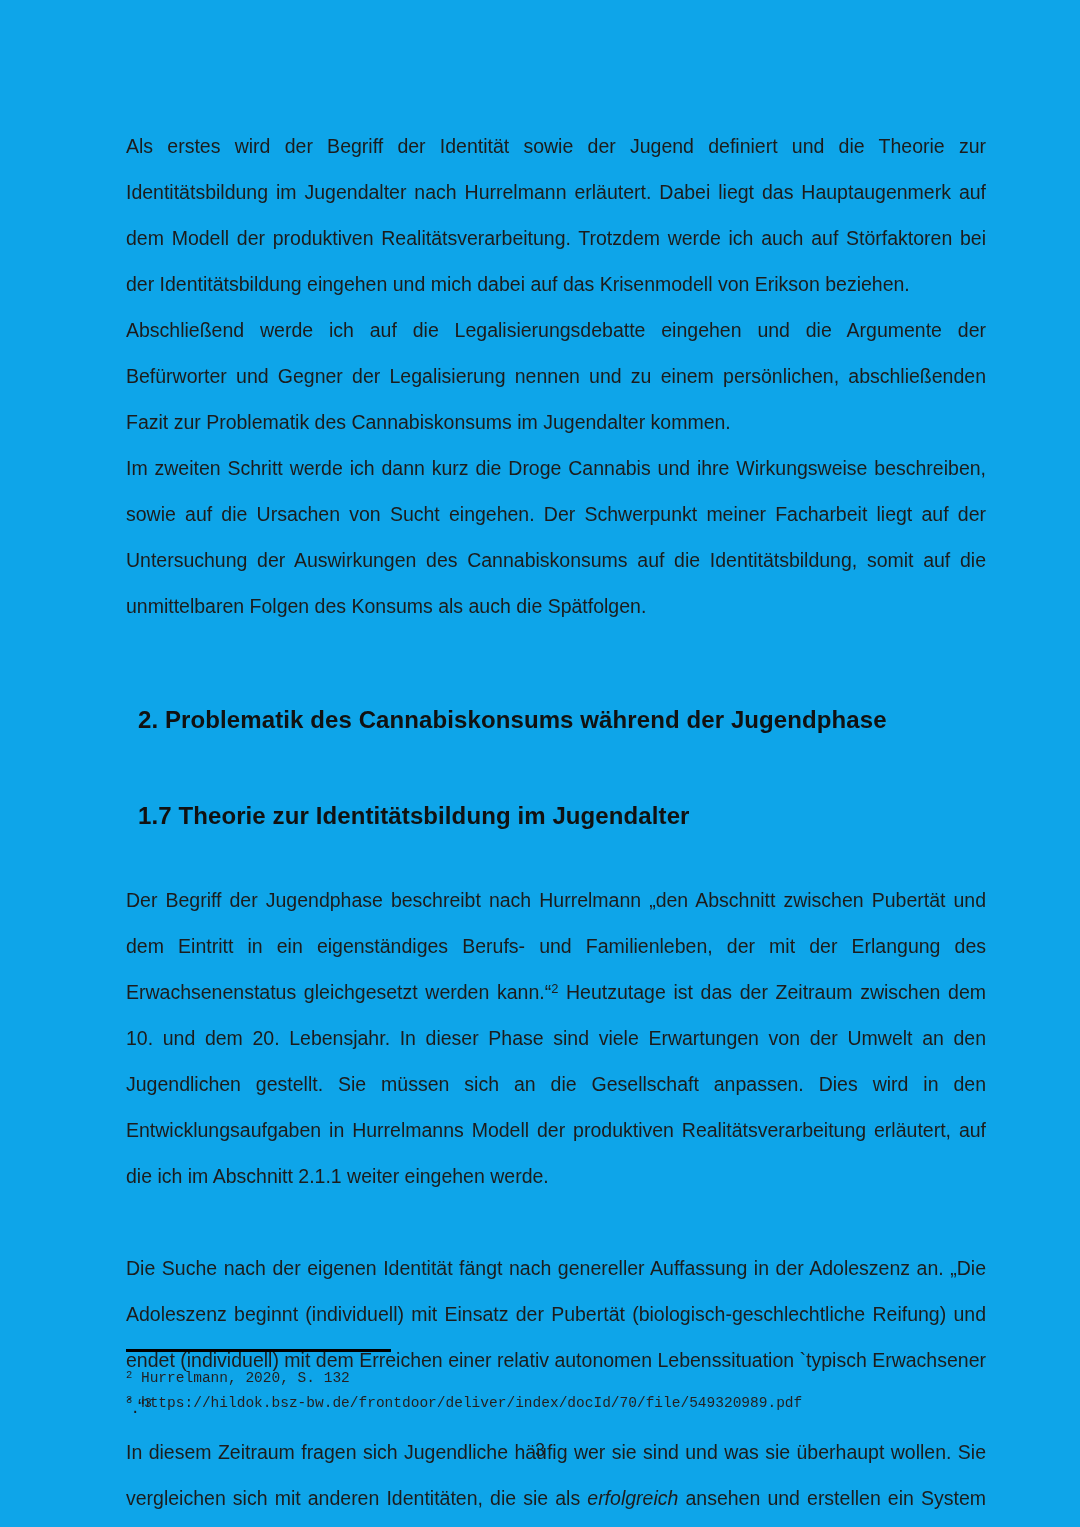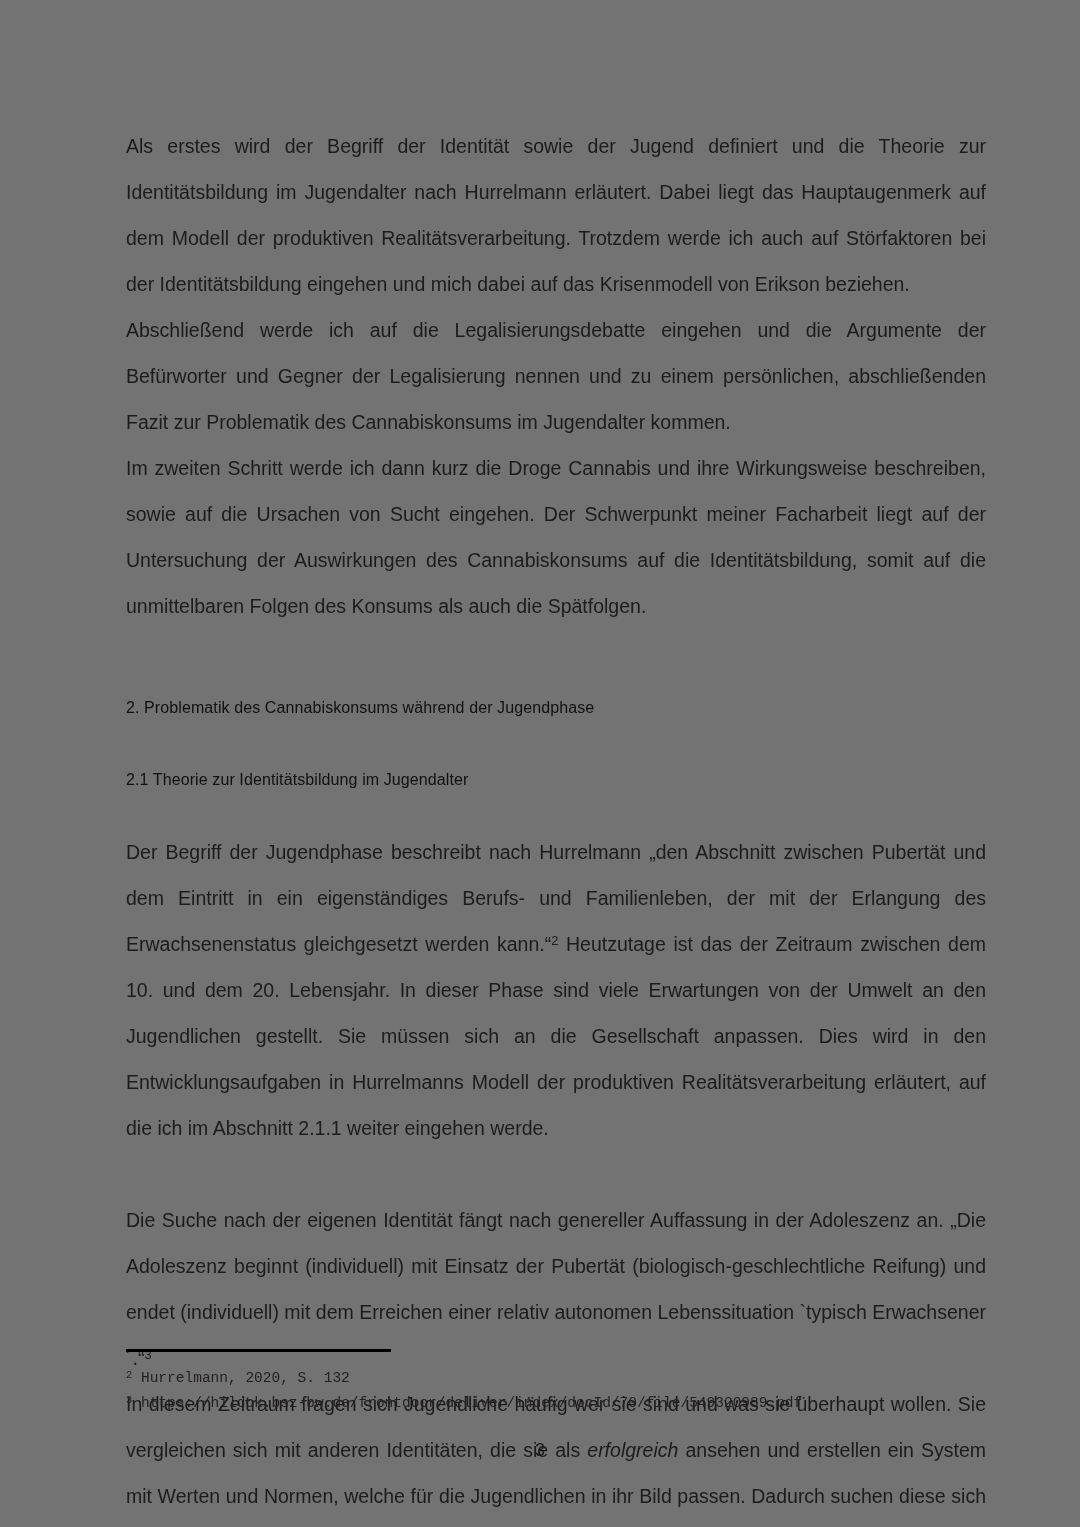"Als erstes wird der Begriff" .page { background: #737373 -> #0ea5e9 }
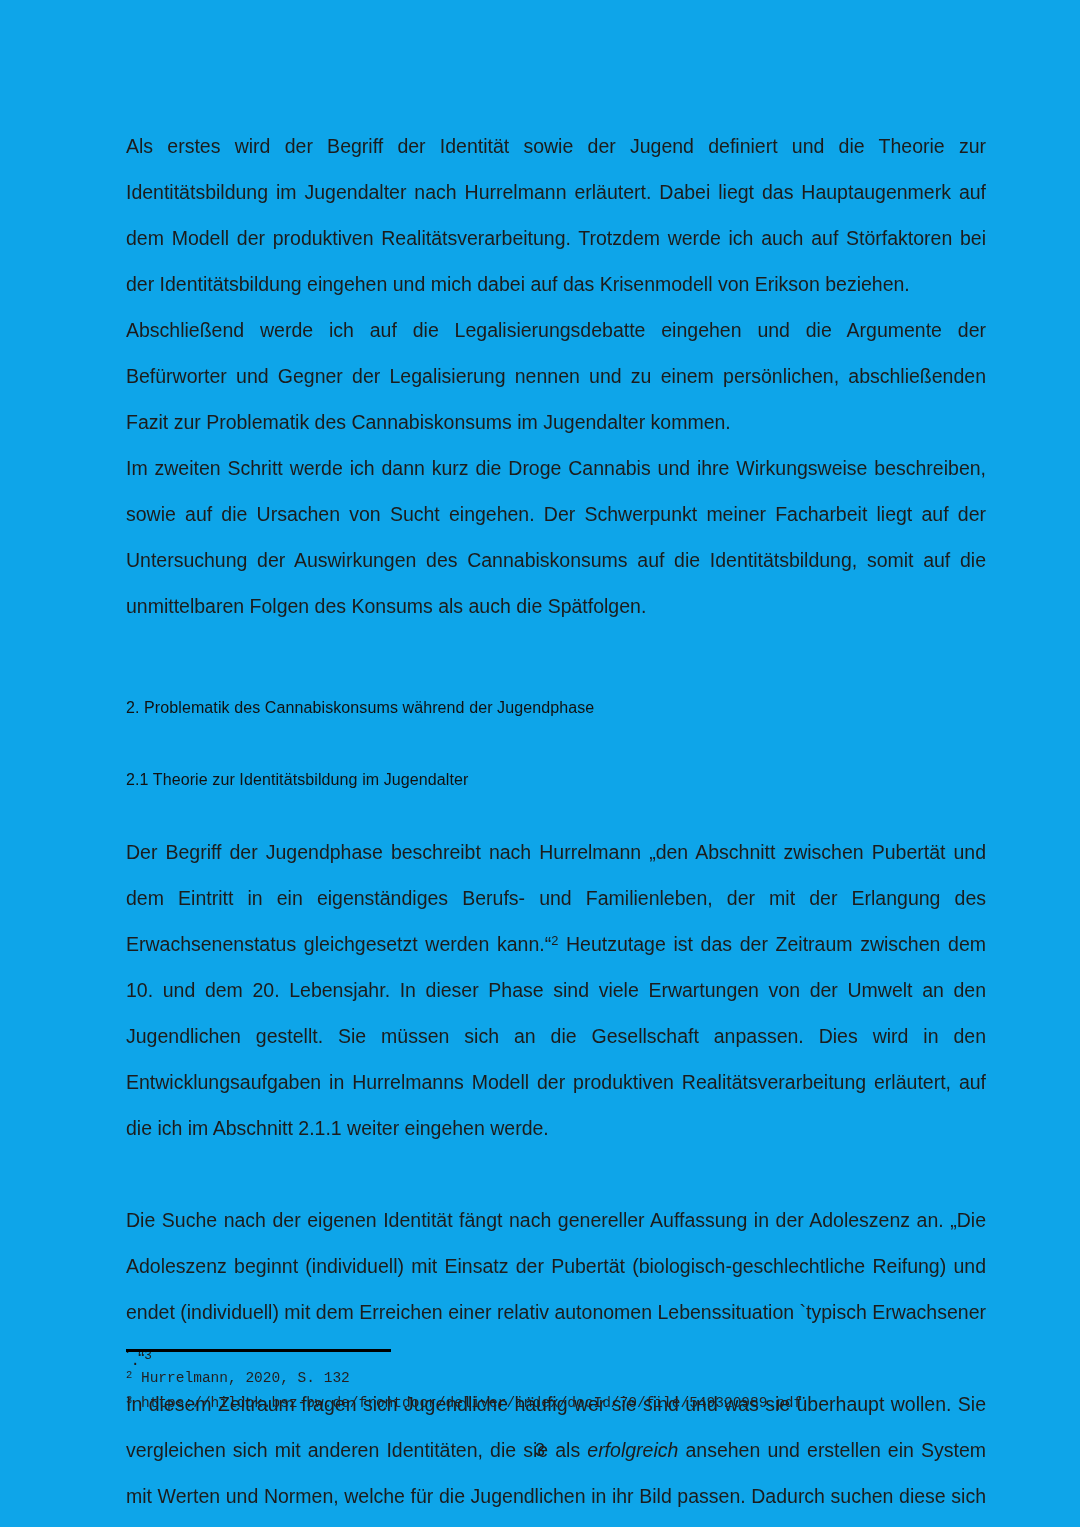"2. Problematik des Cannabiskonsums" h2.heading, h3.heading { font-size: 16px -> 24px; font-weight: normal -> bold; margin: 0 -> 12px }
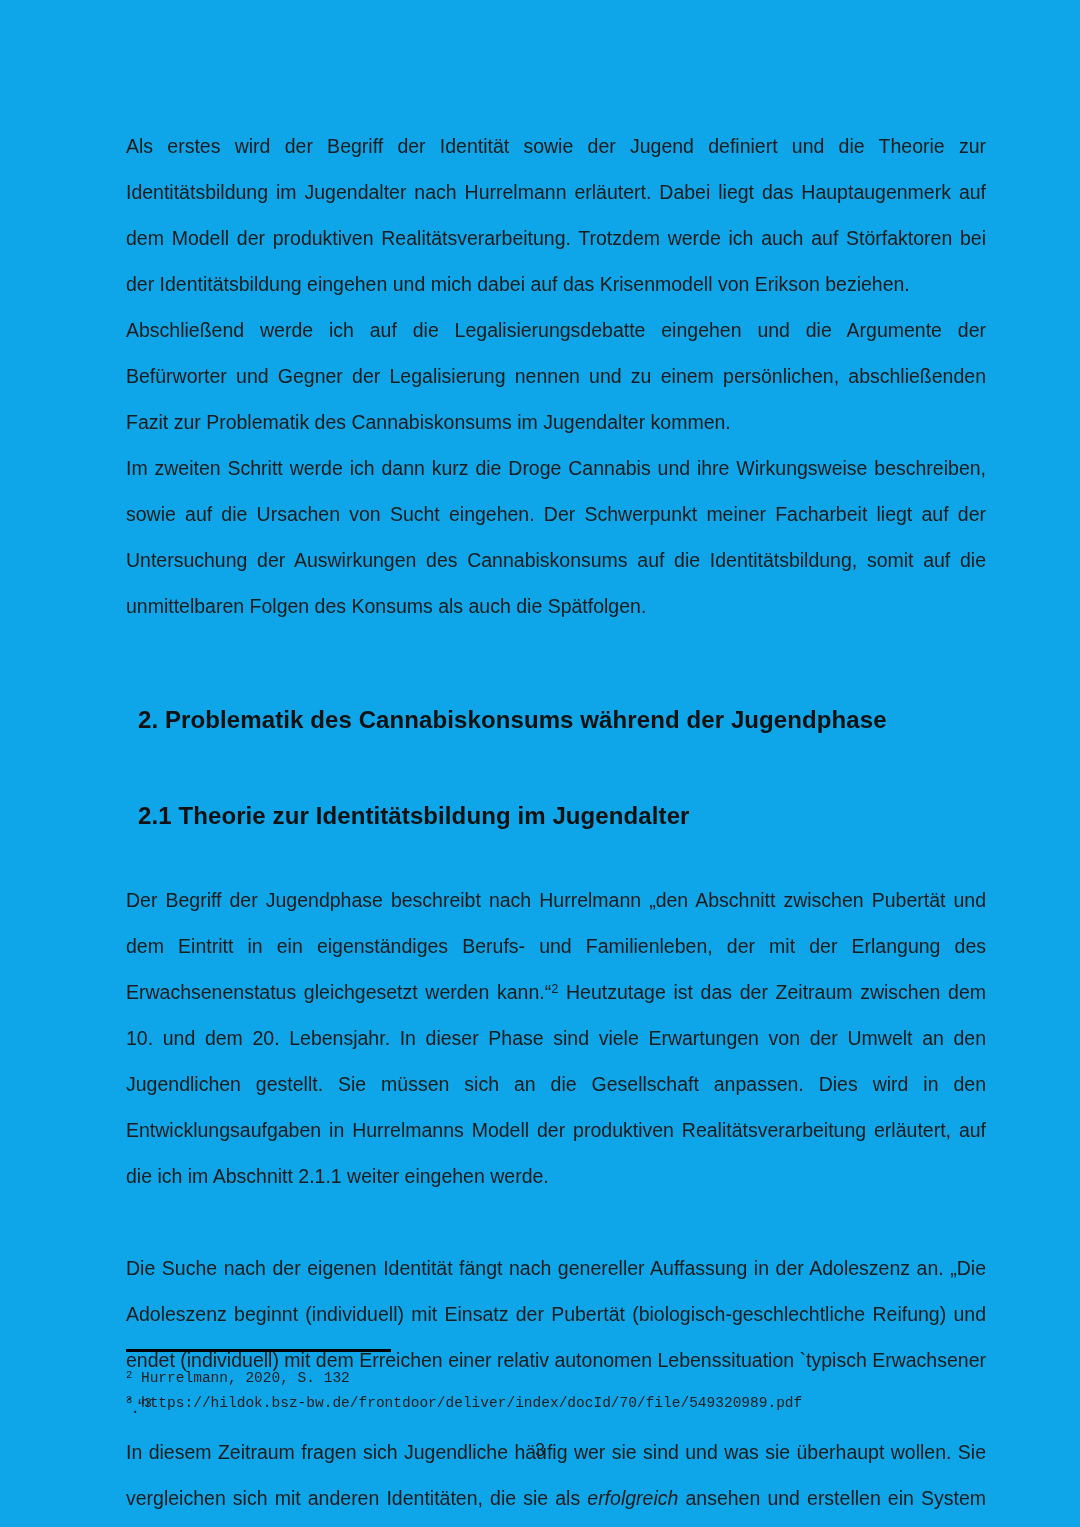"2.1 Theorie zur Identitätsbildung im" h3.heading { text: 2.1 -> 1.7 }
